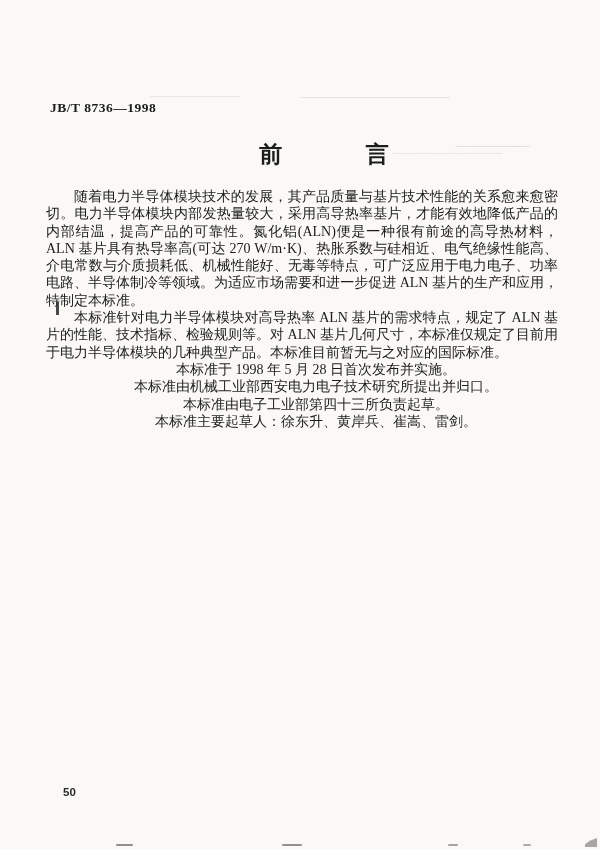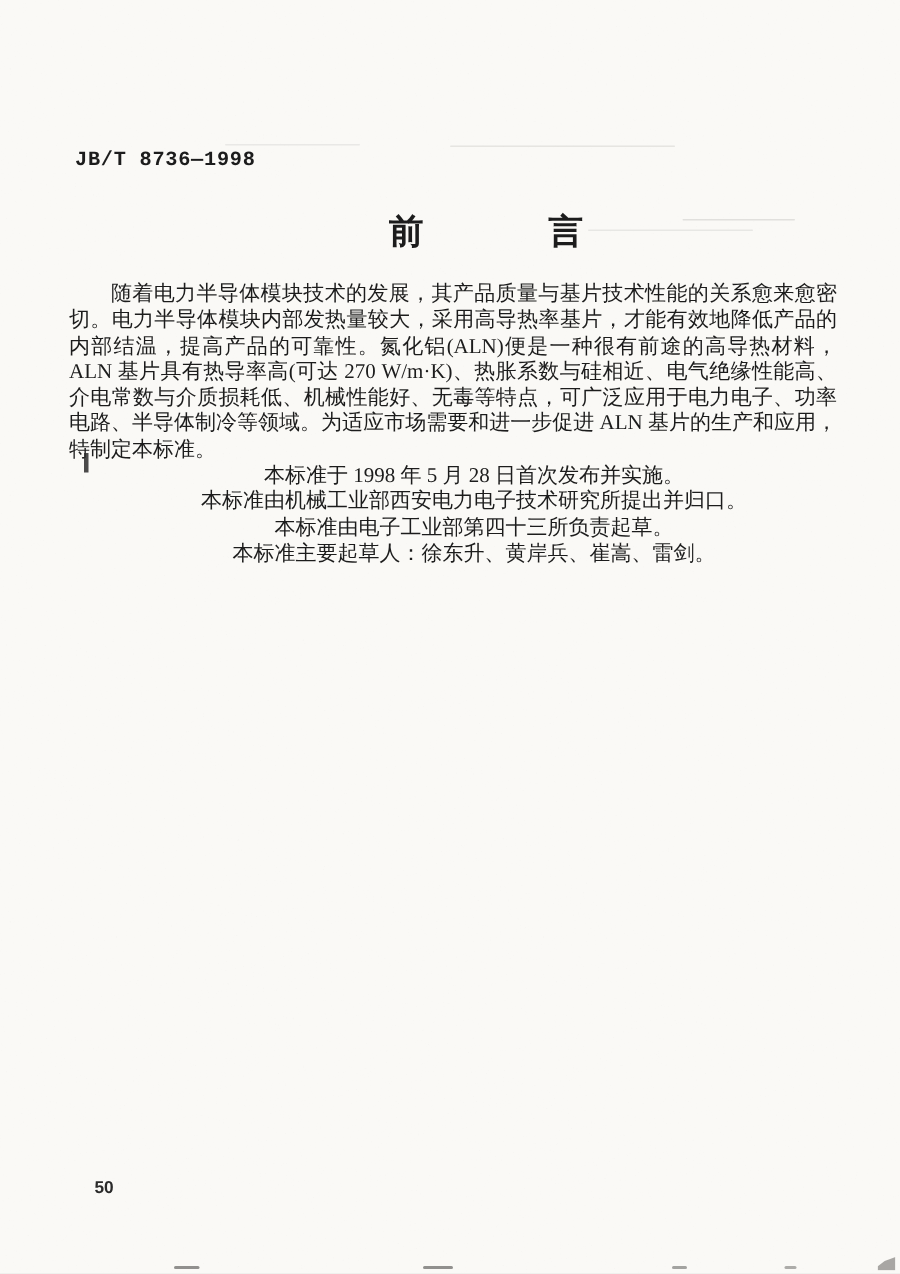"JB/T 8736—1998" .header-code { font-family: Liberation Mono, monospace -> none }
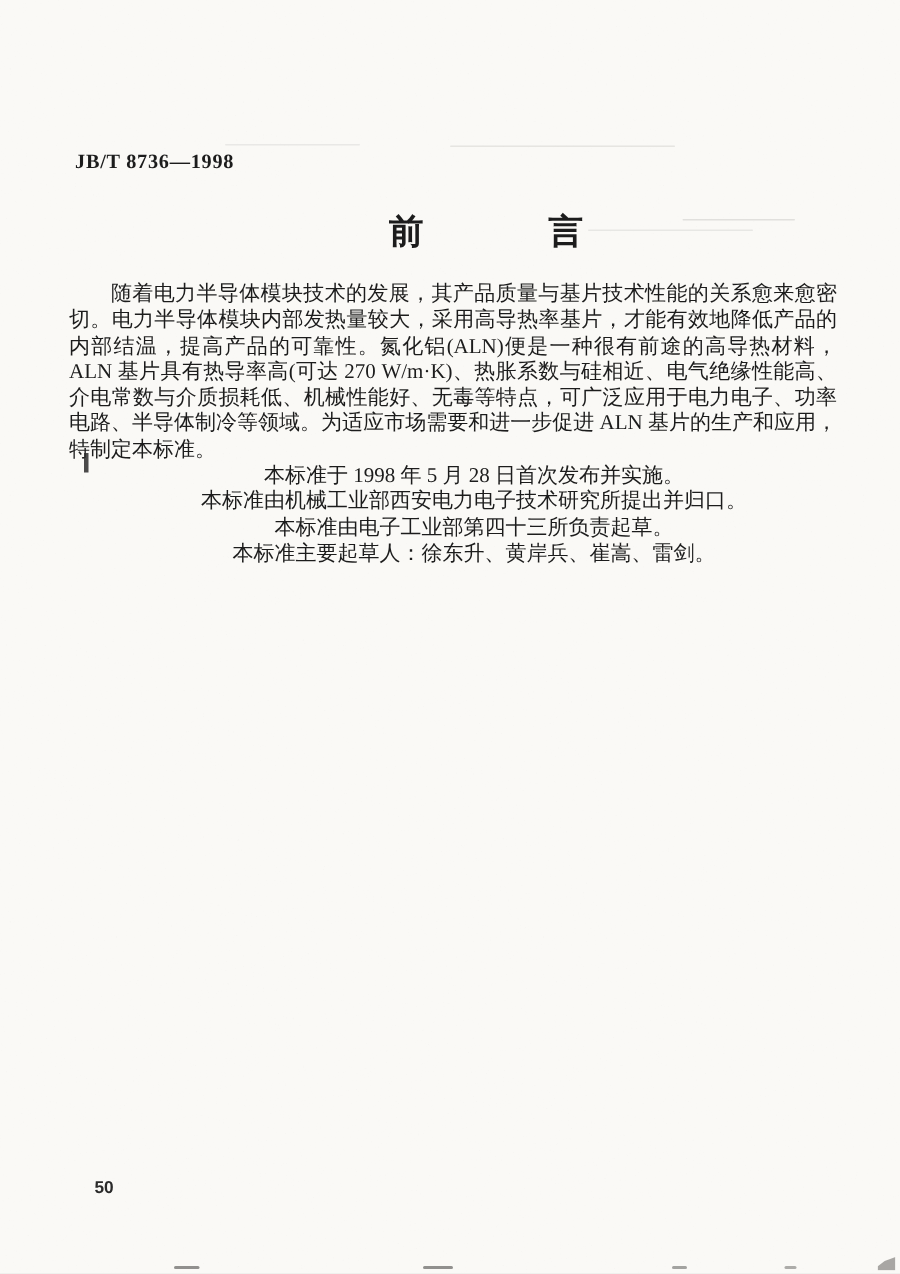"本标准针对电力半导体模块对高导热率 ALN 基片的需求特点，规定了 ALN" p { html: none -> <p>本标准针对电力半导体模块对高导热率 ALN 基片的需求特点，规定了 ALN 基片的性能、技术指标、检验规则等。对 ALN 基片几何尺寸，本标准仅规定了目前用于电力半导体模块的几种典型产品。本标准目前暂无与之对应的国际标准。</p> }
